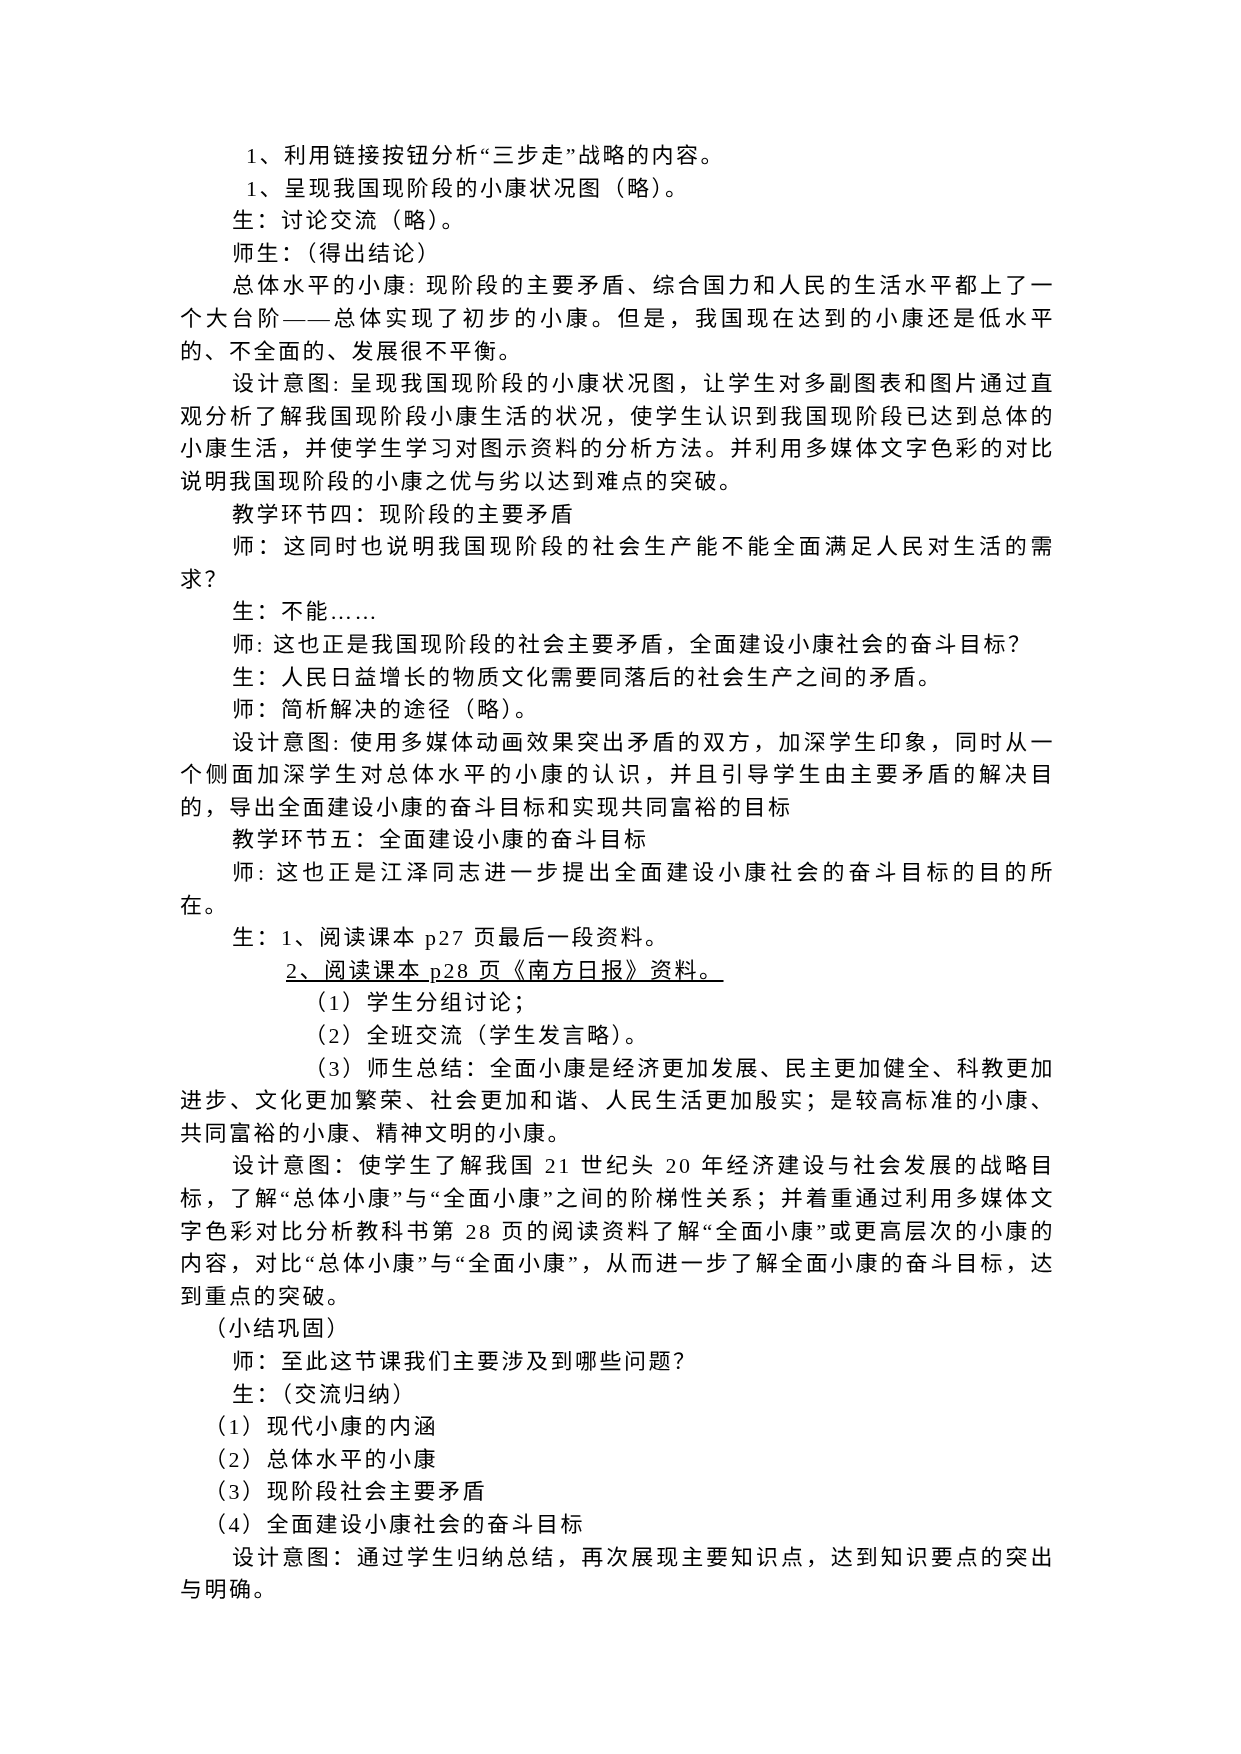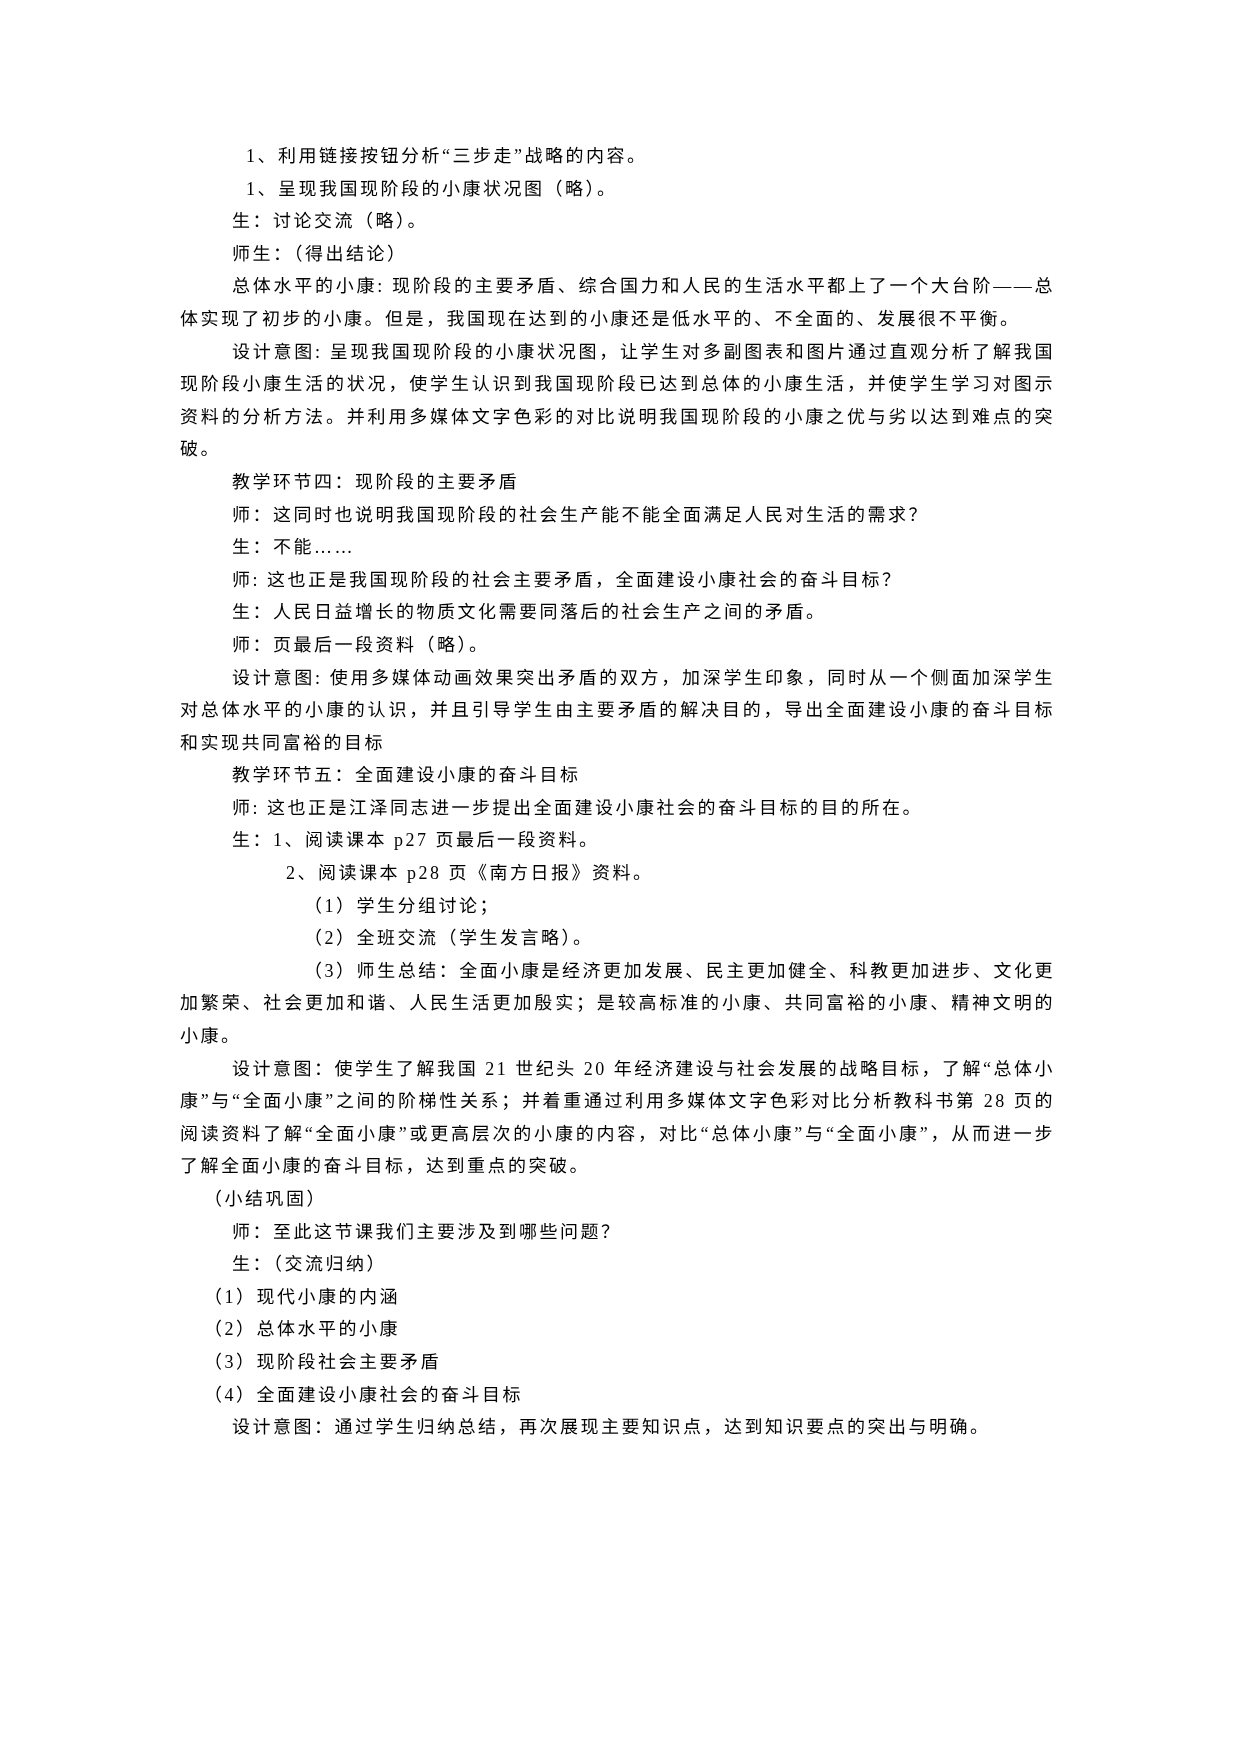"1、利用链接按钮分析“三步走”战略的内容。" p.ln { font-size: 18px -> 22px }
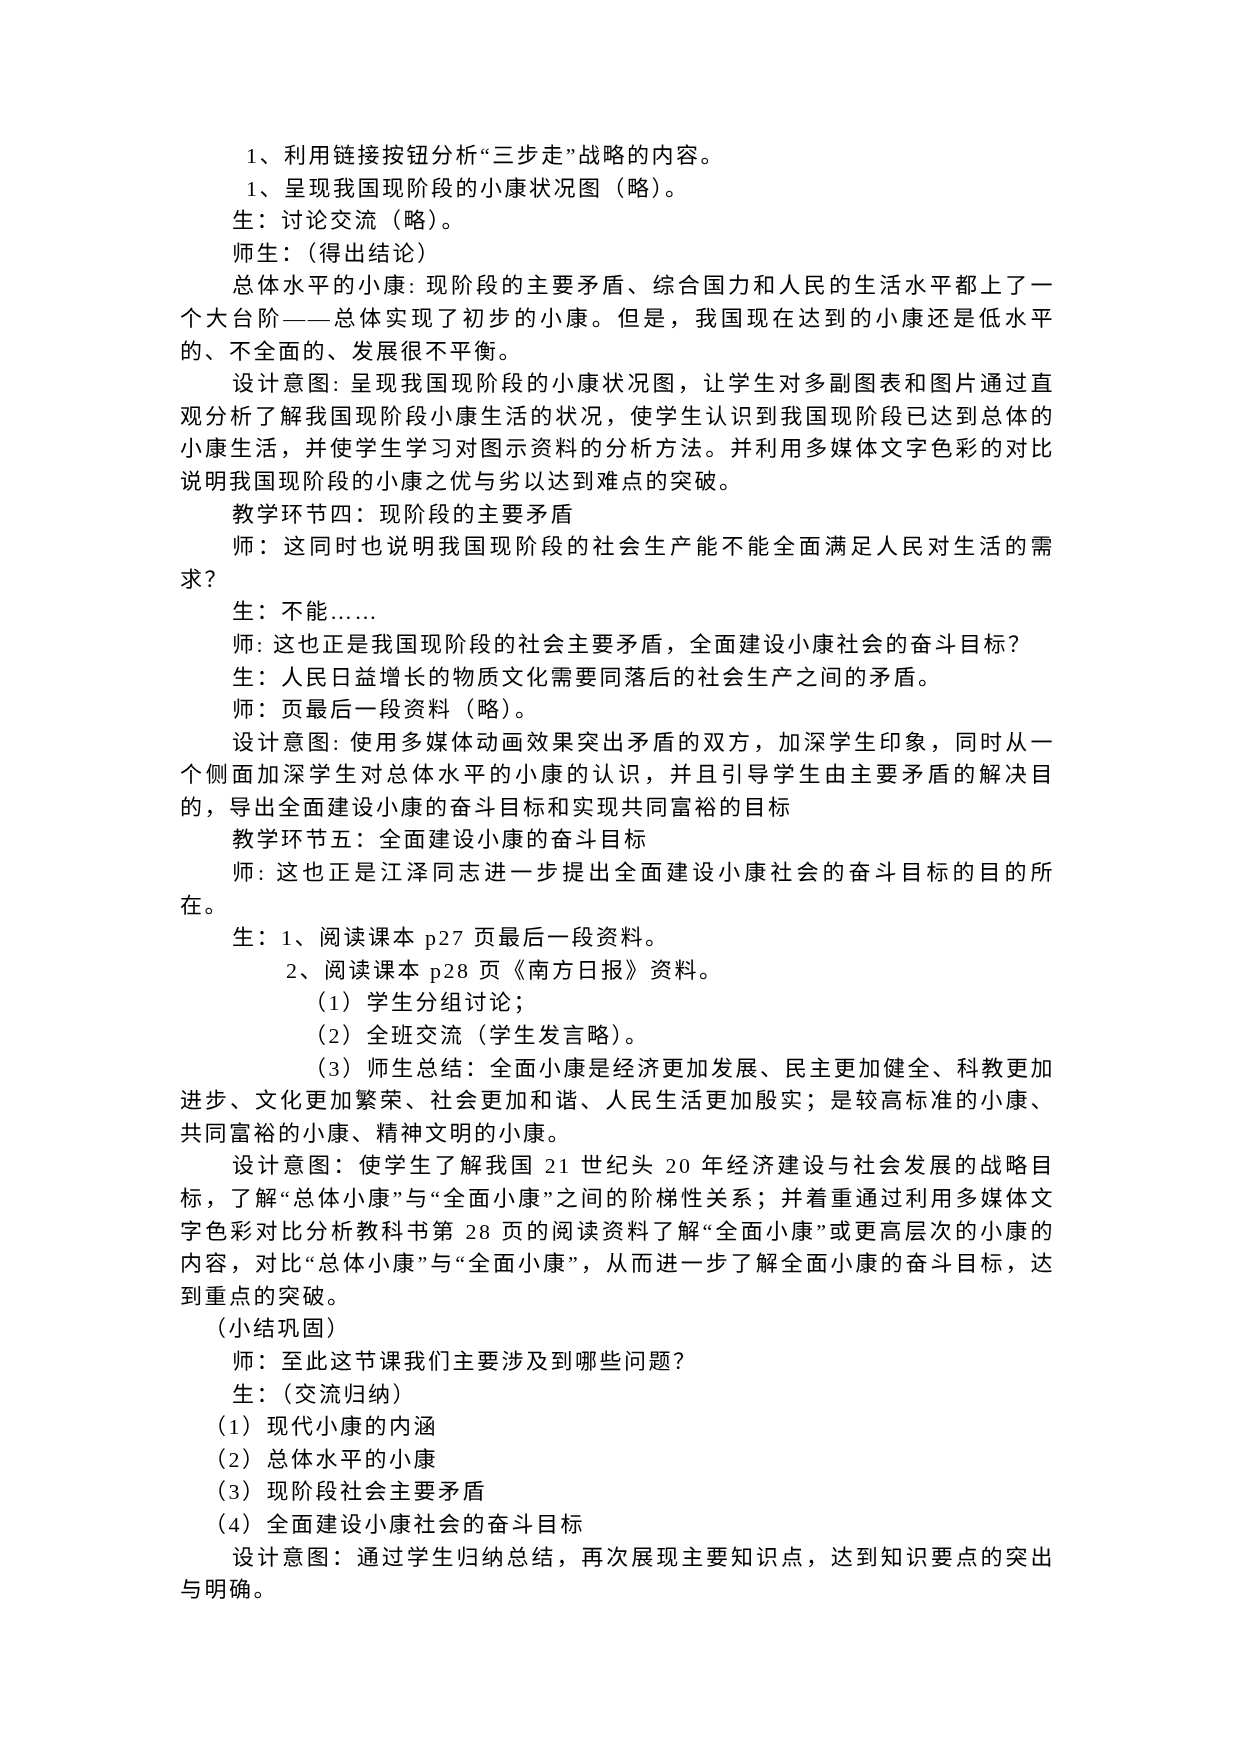"师：页最后一段资料（略）。" p.ln { text: 页最后一段资料 -> 简析解决的途径 }
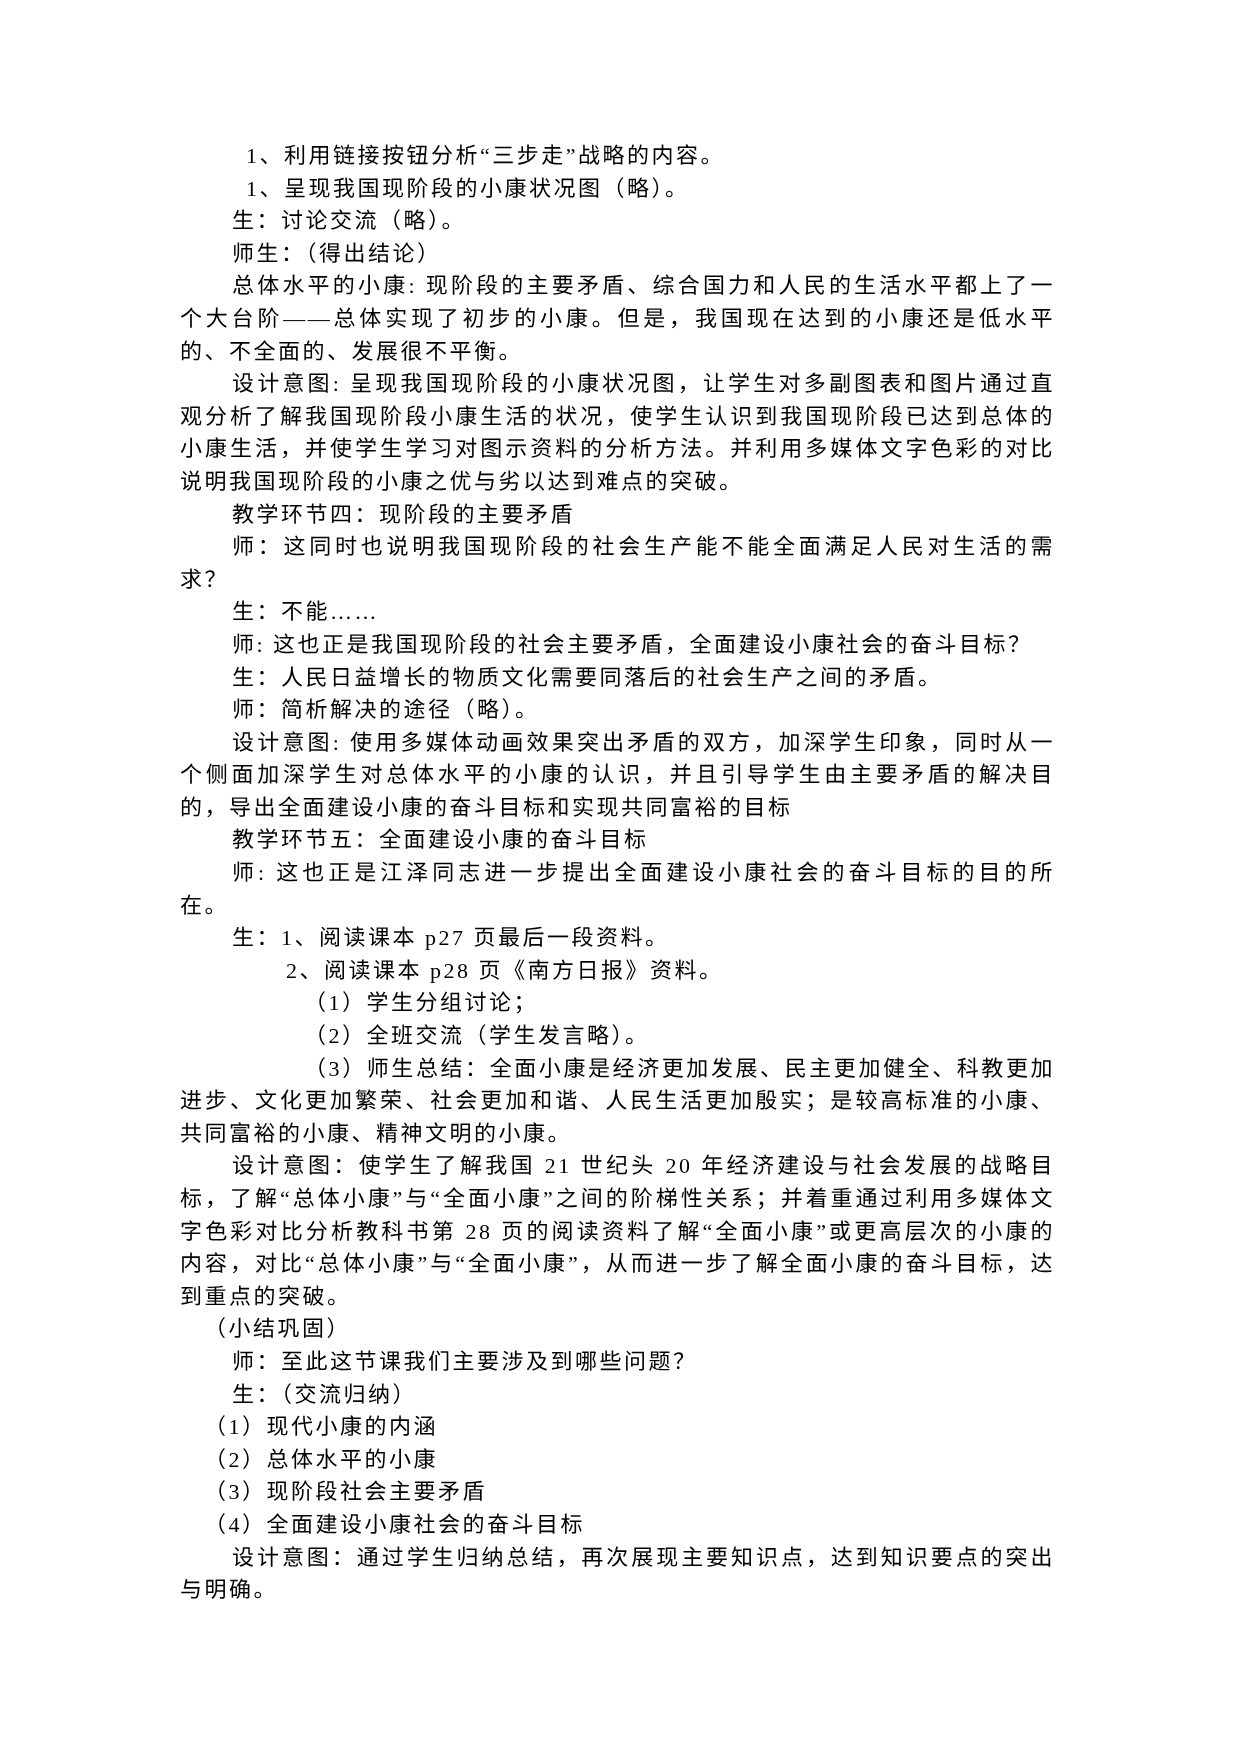"2、阅读课本 p28 页《南方日报》资料。" .i4 { text-decoration: none -> underline }
